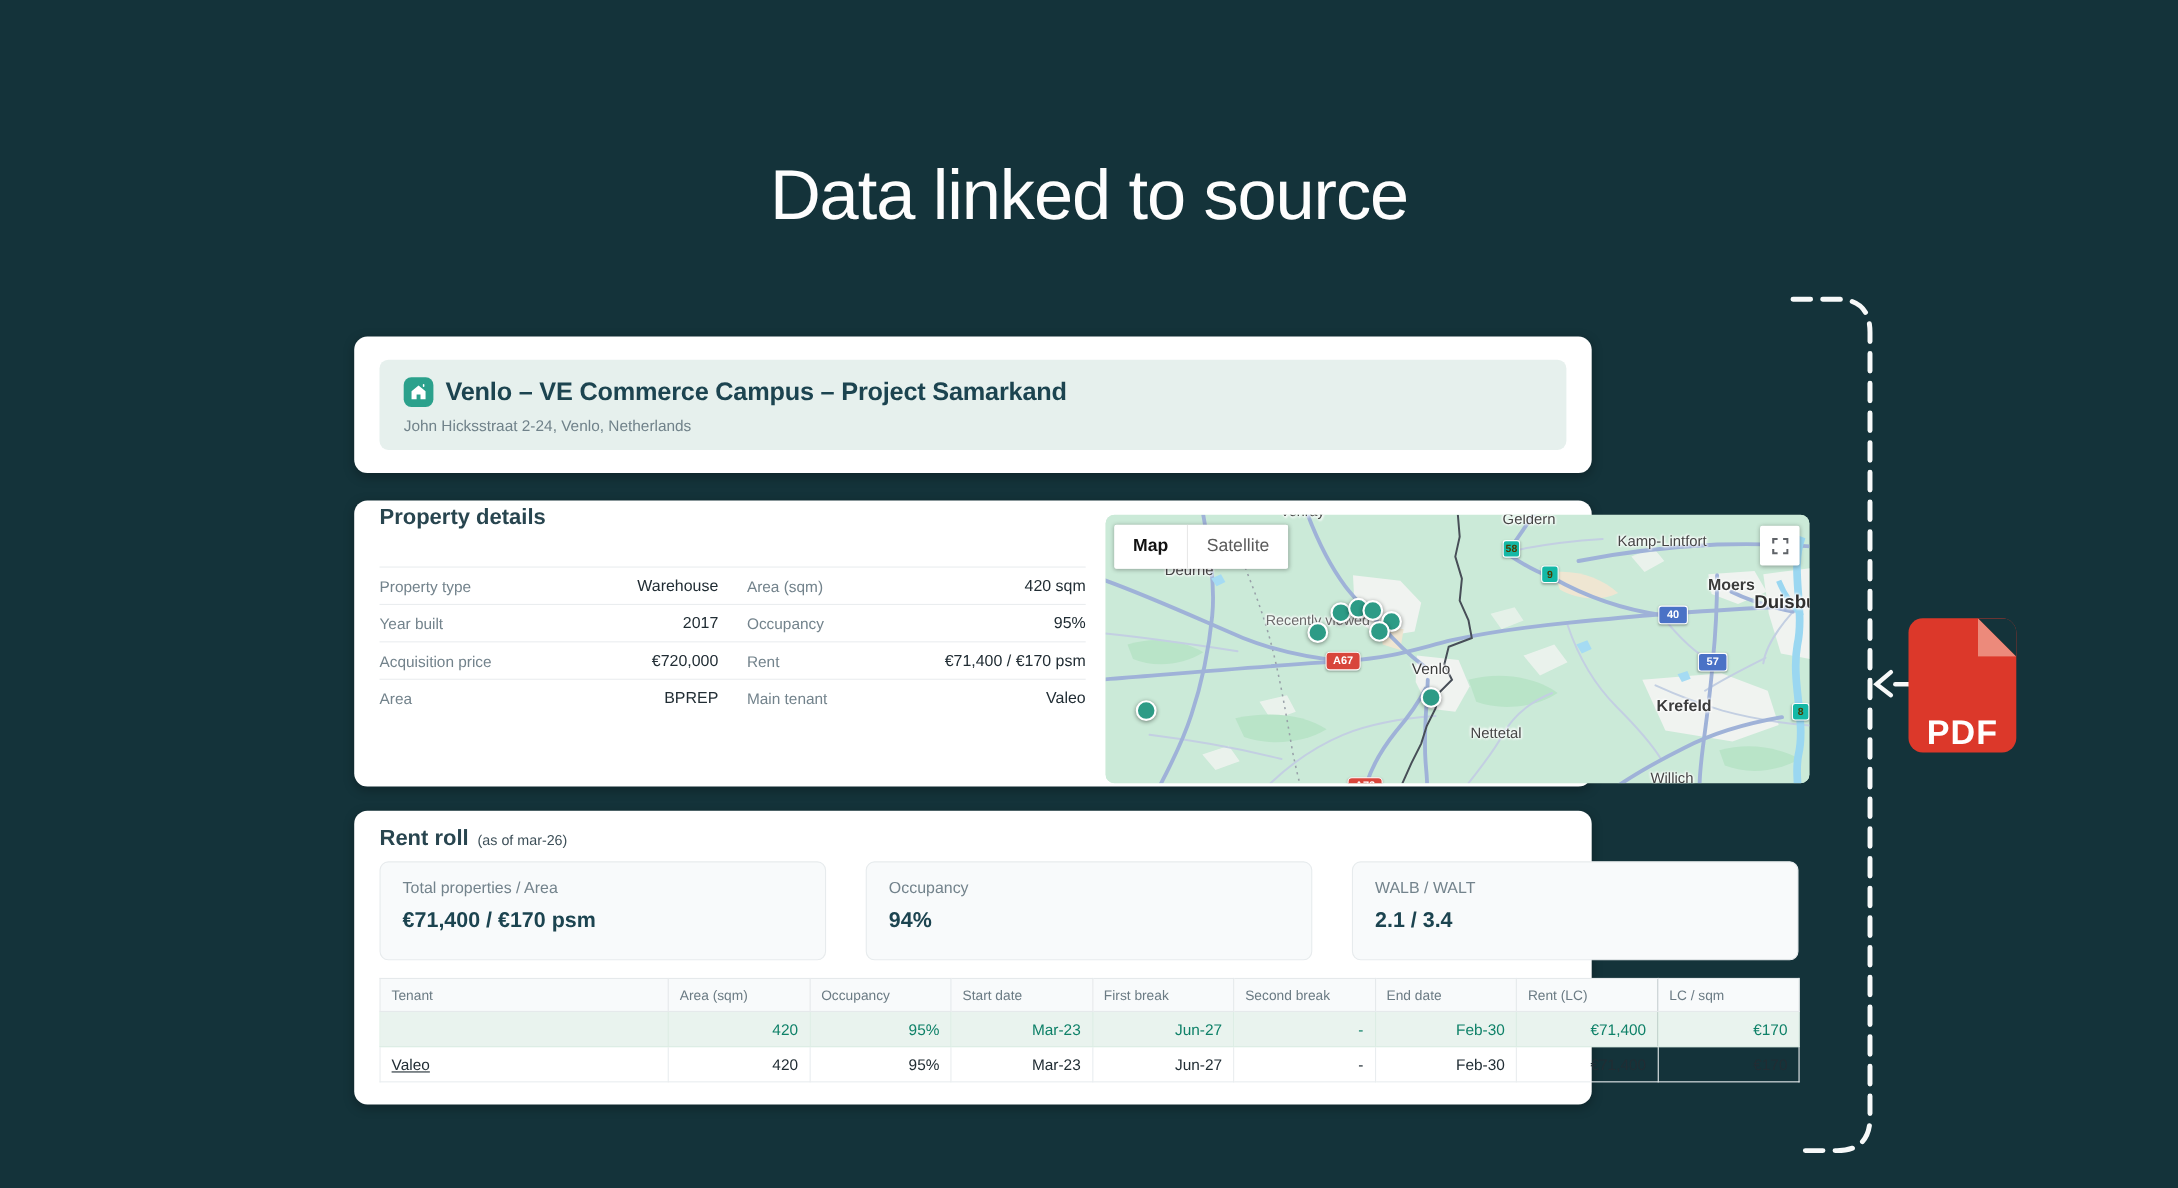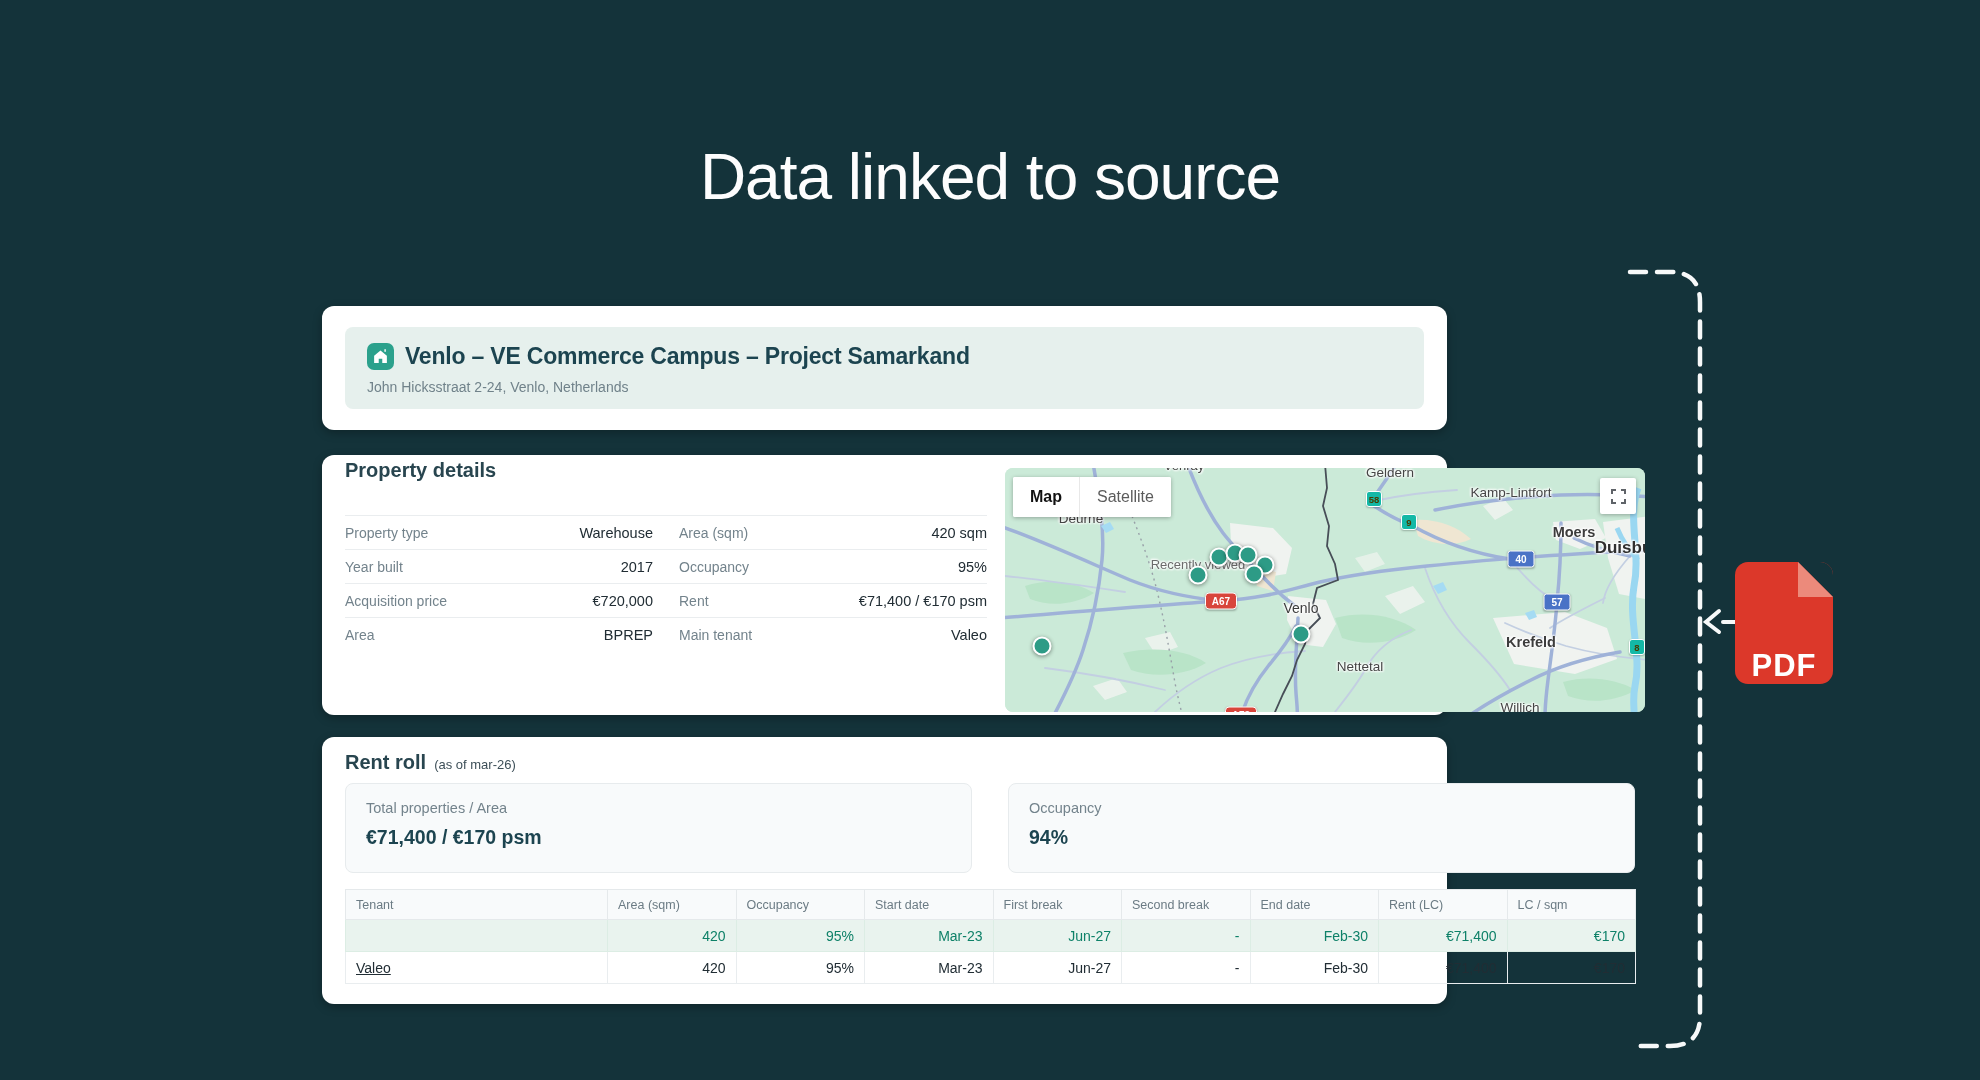"WALB / WALT" div.stat-box { html: none -> <div> <div>WALB / WALT</div> <div>2.1 / 3.4</div> </div> }
